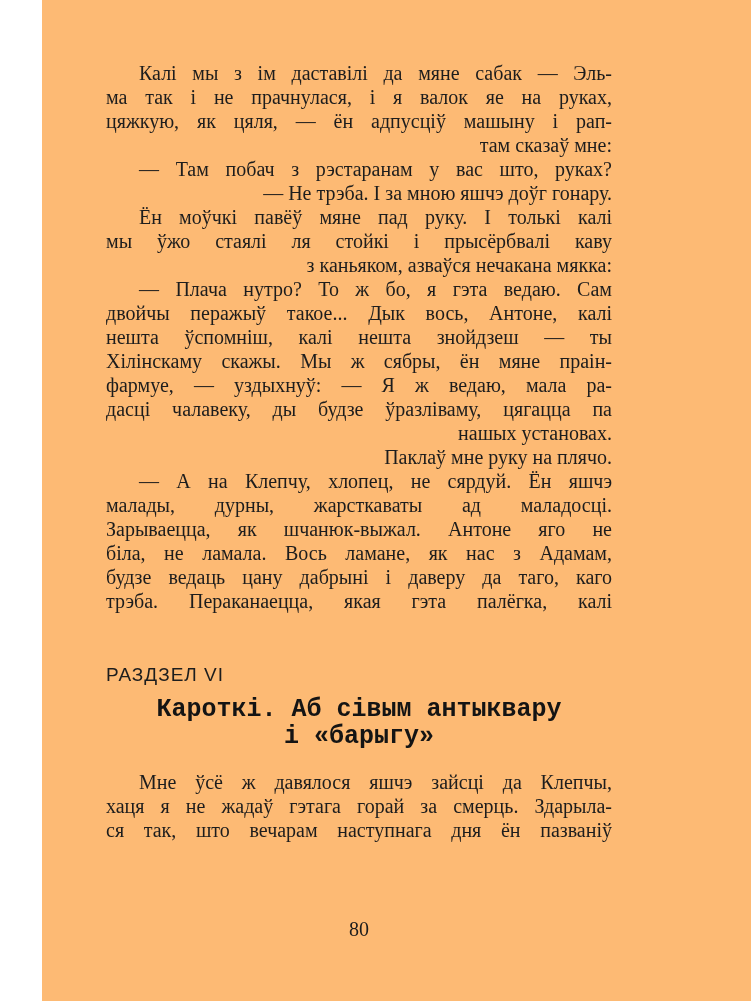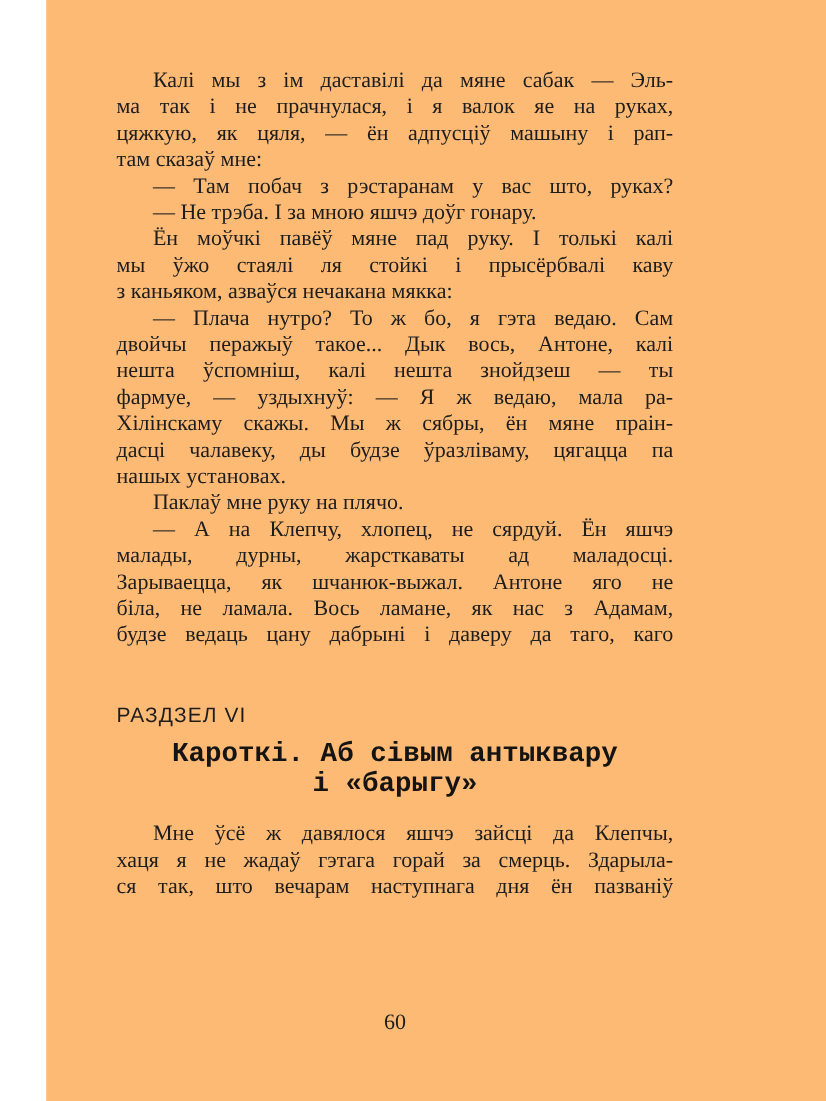"там сказаў мне:" .line { text-align: left -> right }
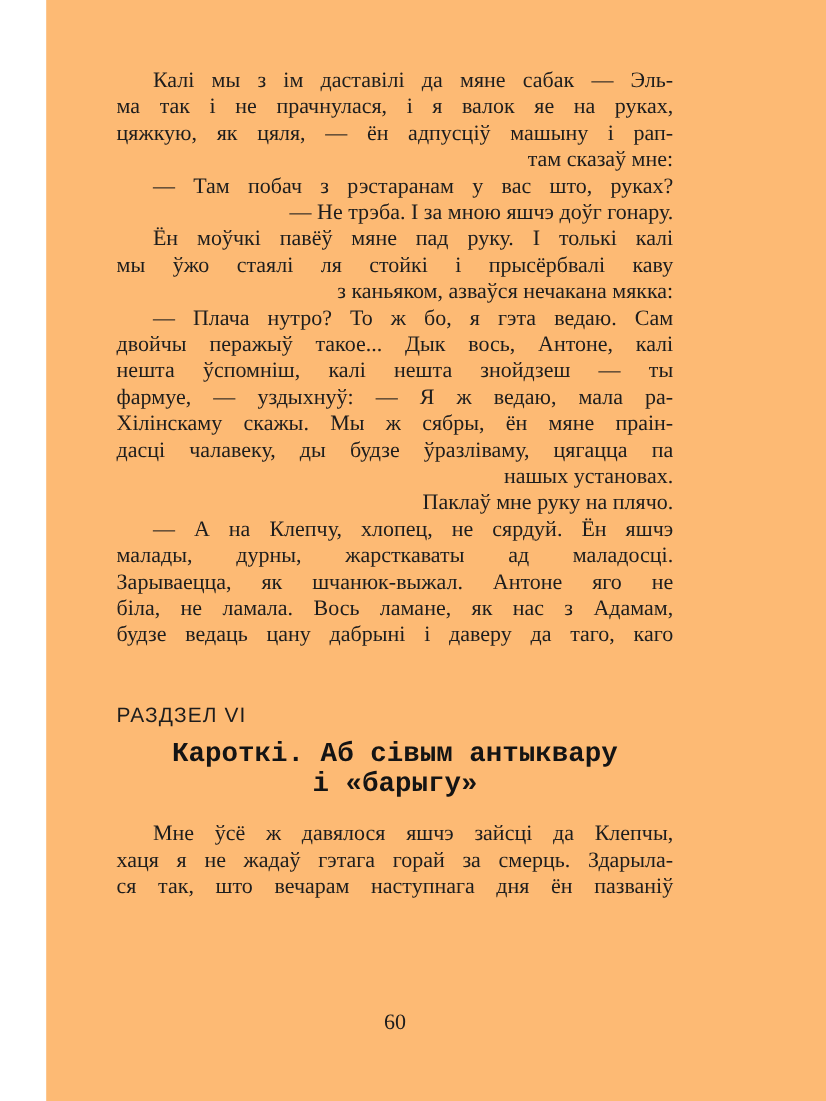"фармуе, — уздыхнуў: — Я" div.line { order: before "Хілінскаму скажы. Мы ж сябры," -> after "Хілінскаму скажы. Мы ж сябры," }
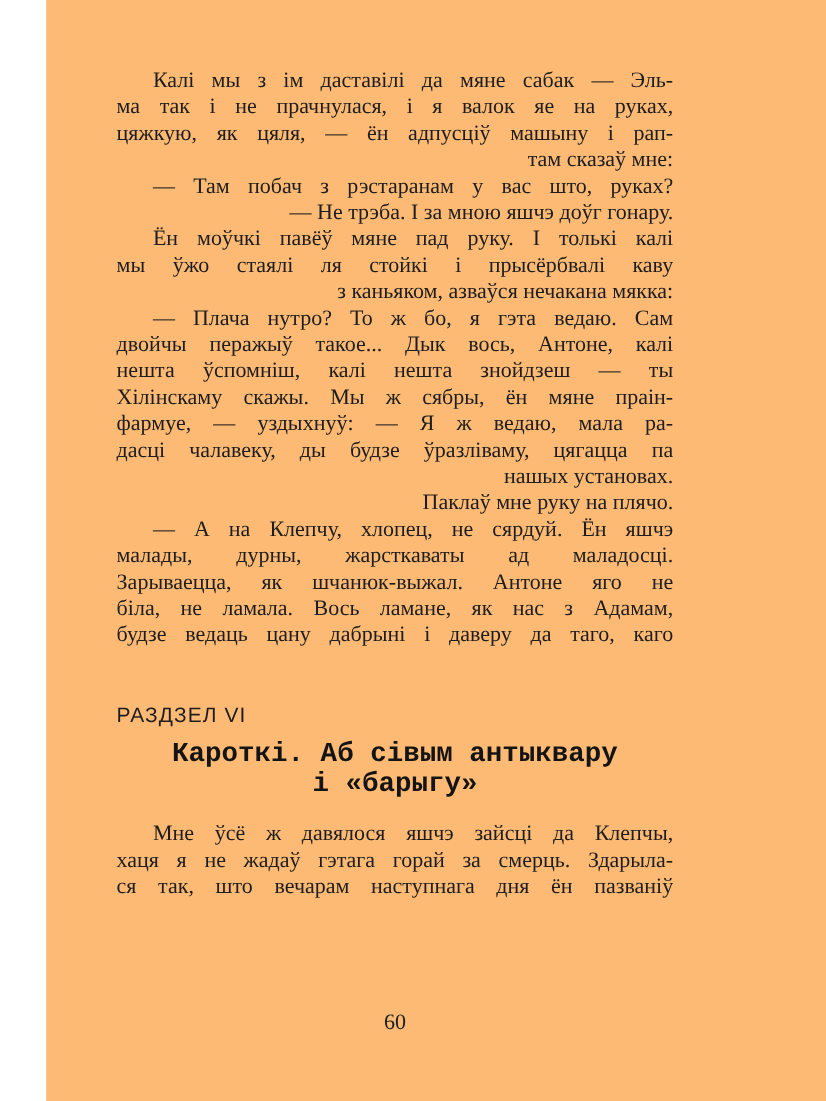"трэба. Пераканаецца, якая гэта палёгка," div.line { html: none -> <div>трэба. Пераканаецца, якая гэта палёгка, калі</div> }
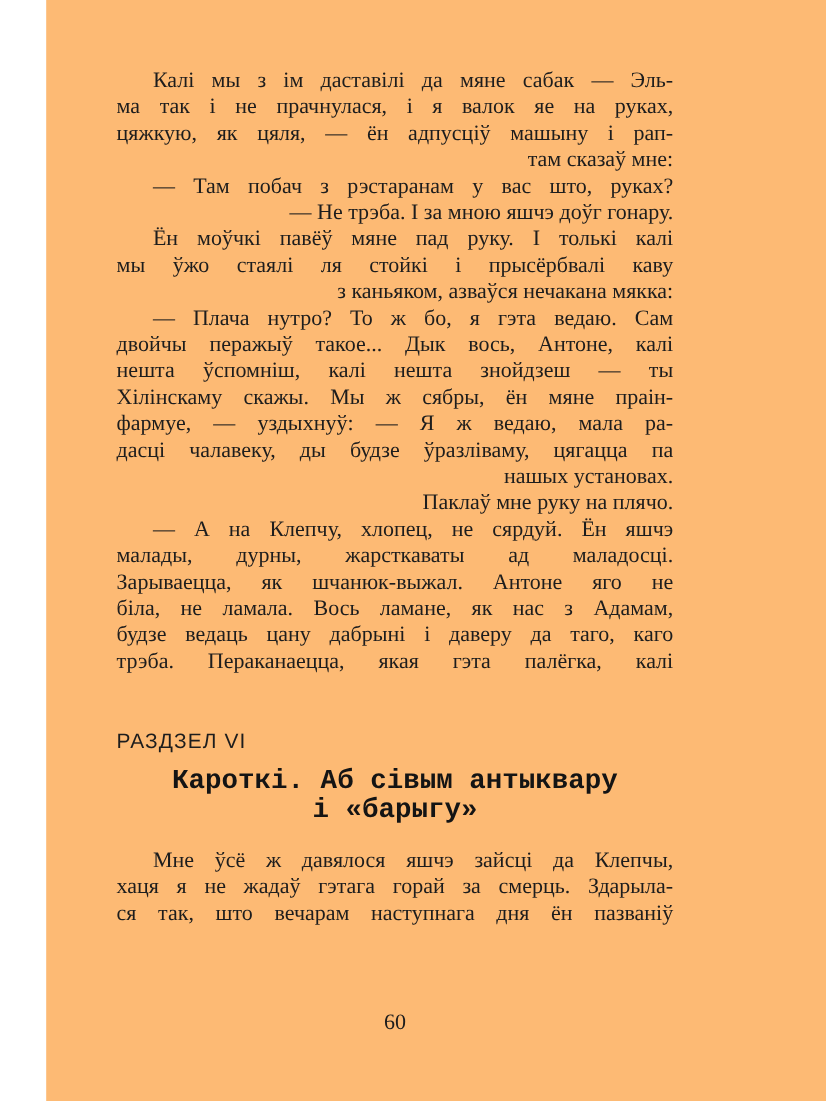"60" div.page-number { text: 60 -> 80 }
